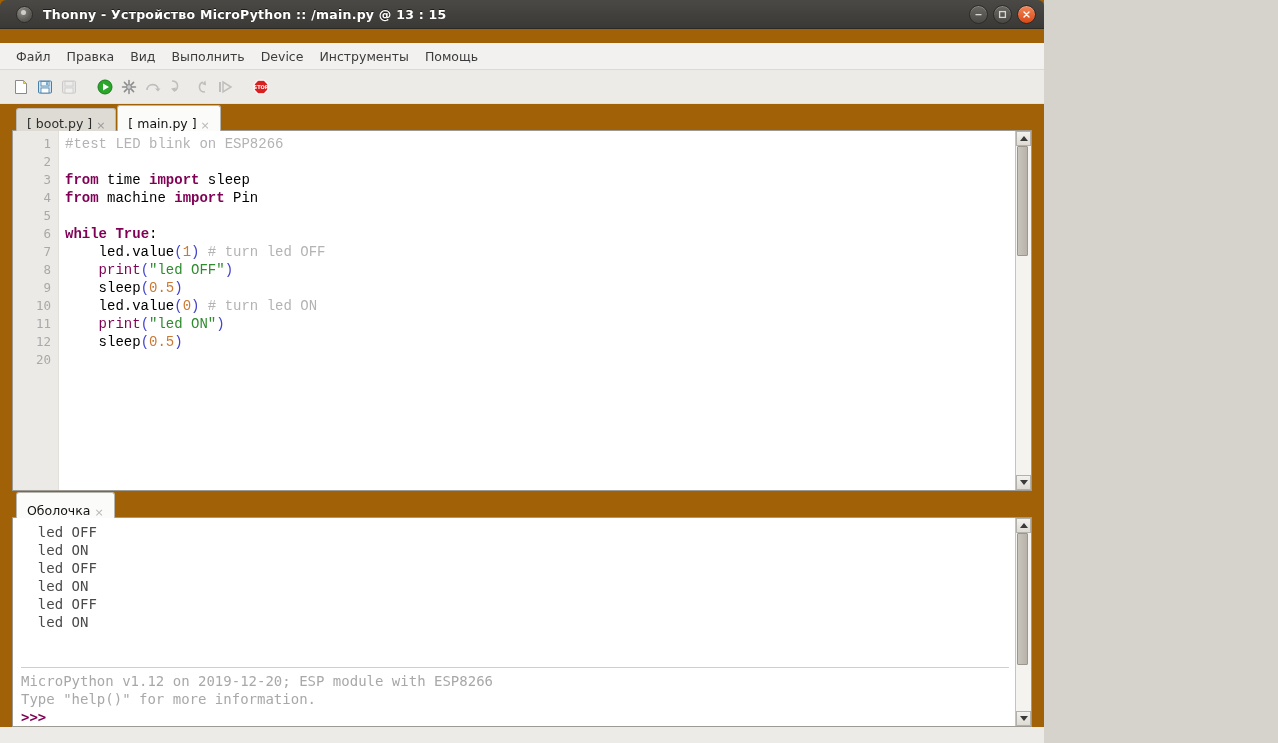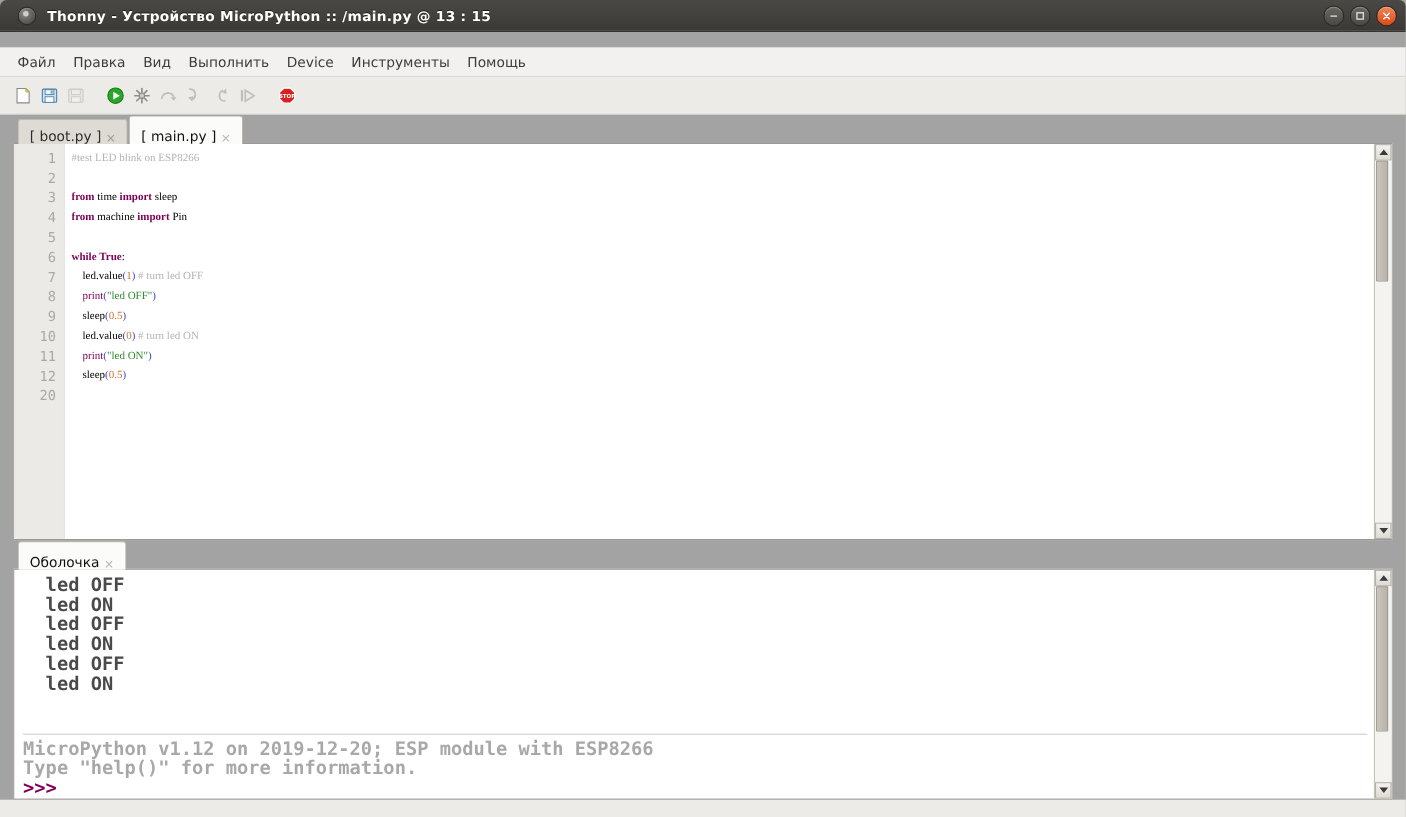"Thonny - Устройство MicroPython ::" .window { background: #a3a3a3 -> #a16207; width: 1278px -> 1044px }
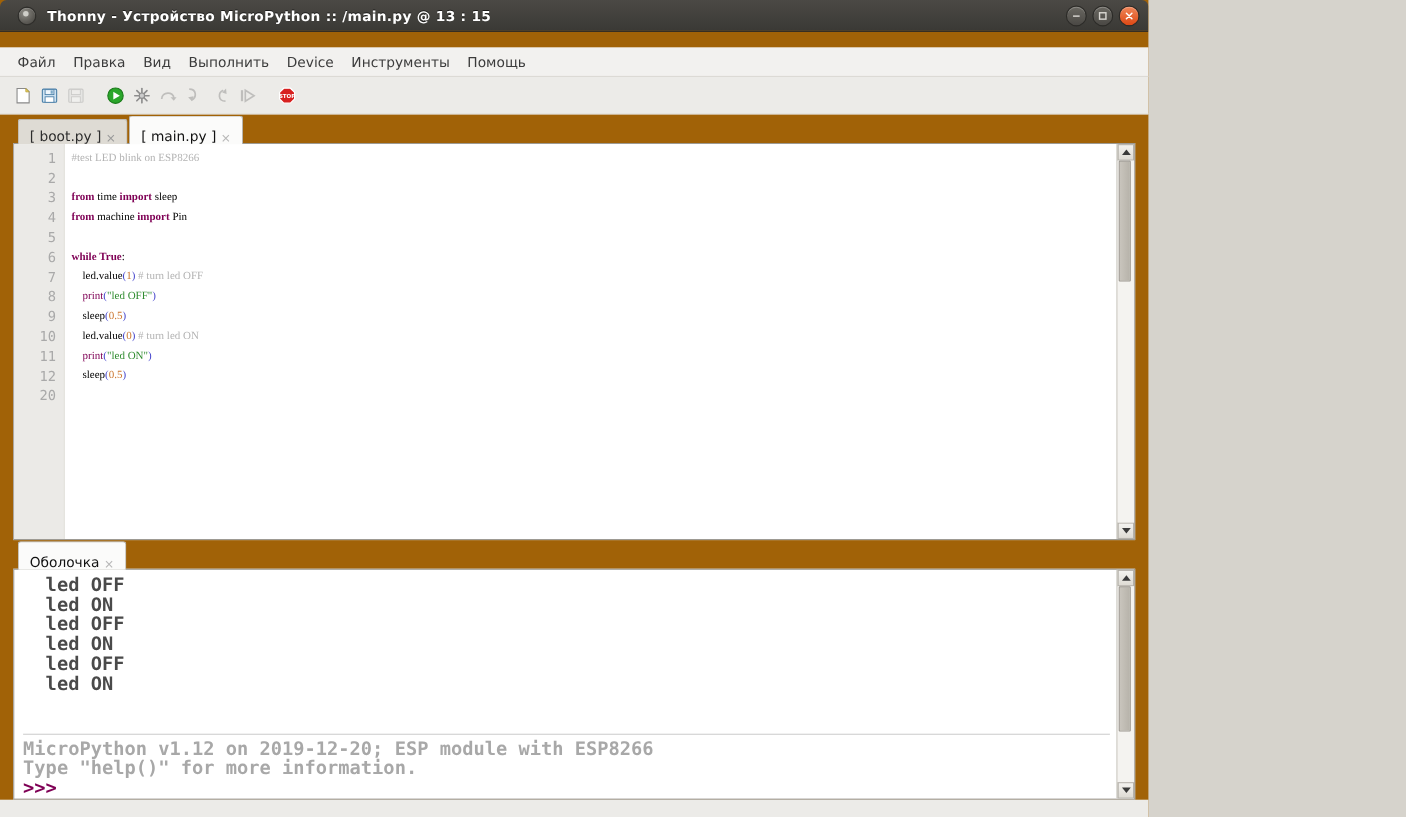"#test LED blink on ESP8266" .code pre { font-family: Liberation Serif, serif -> Liberation Mono, monospace; font-size: 10px -> 14px }
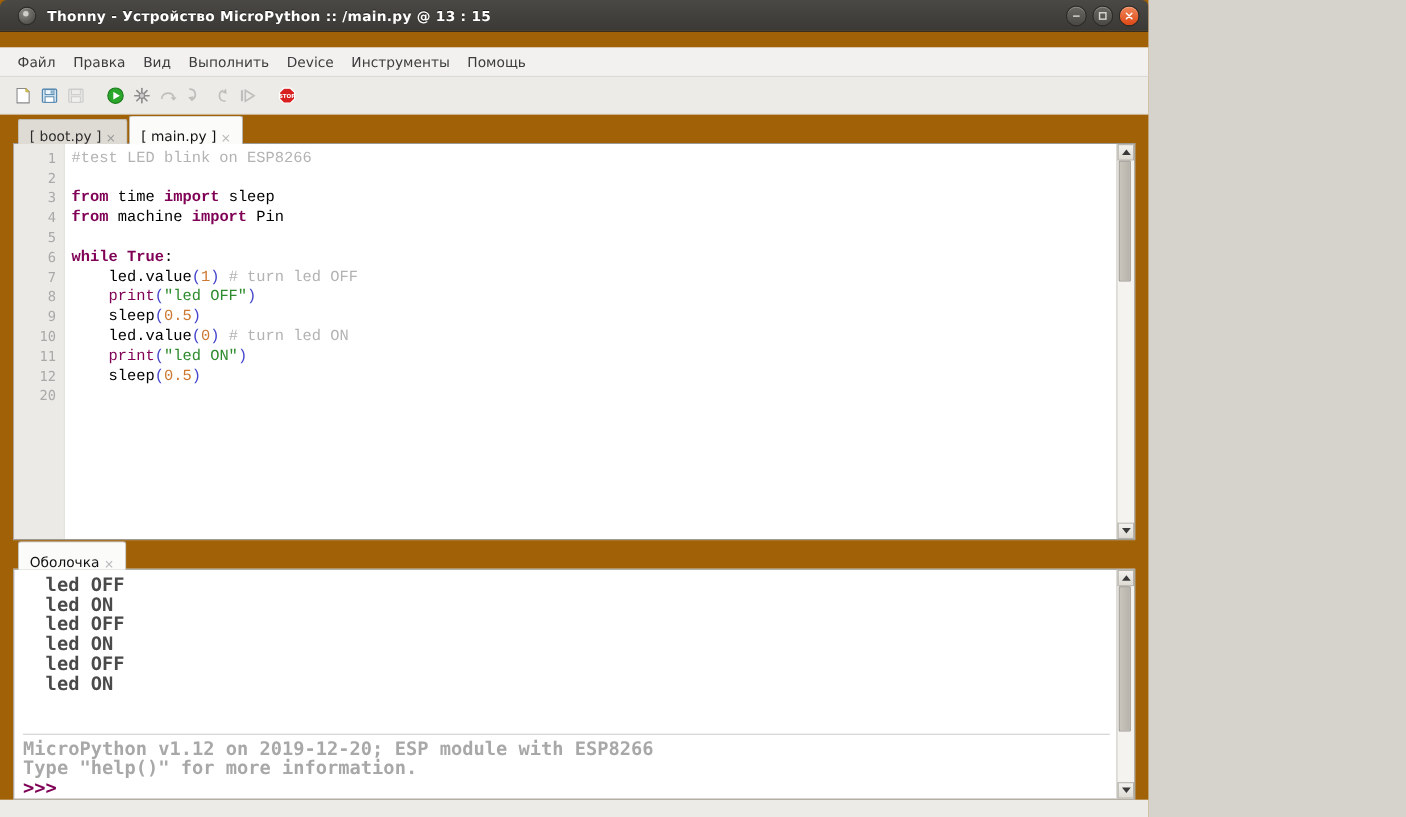"led OFF" .shell-text pre { font-size: 17px -> 14px; font-weight: bold -> none }
